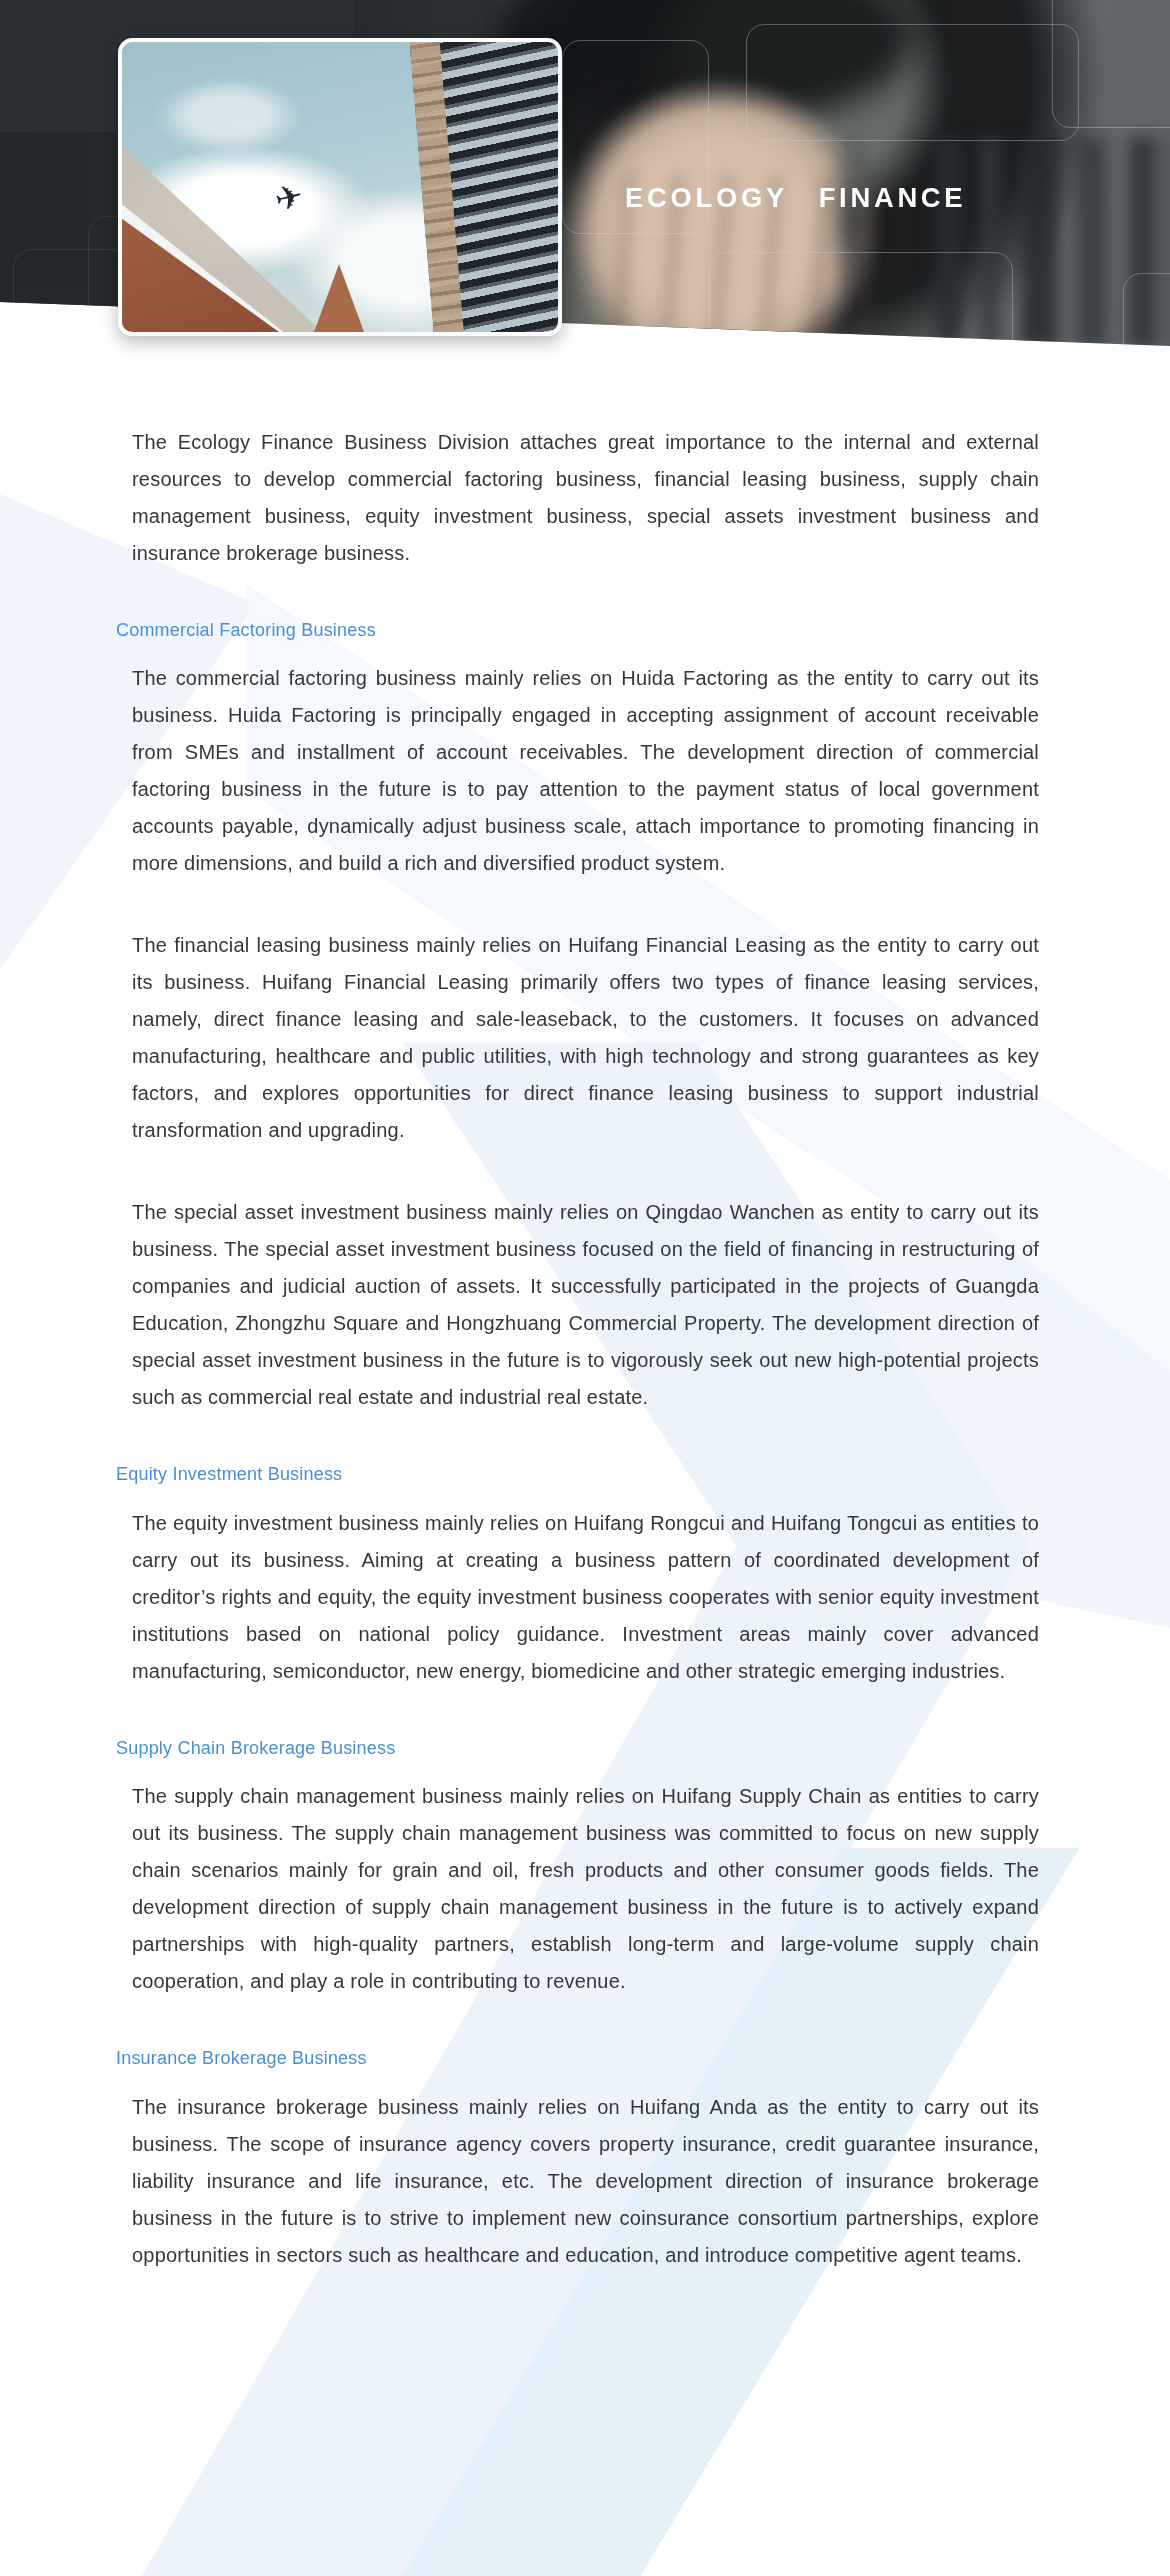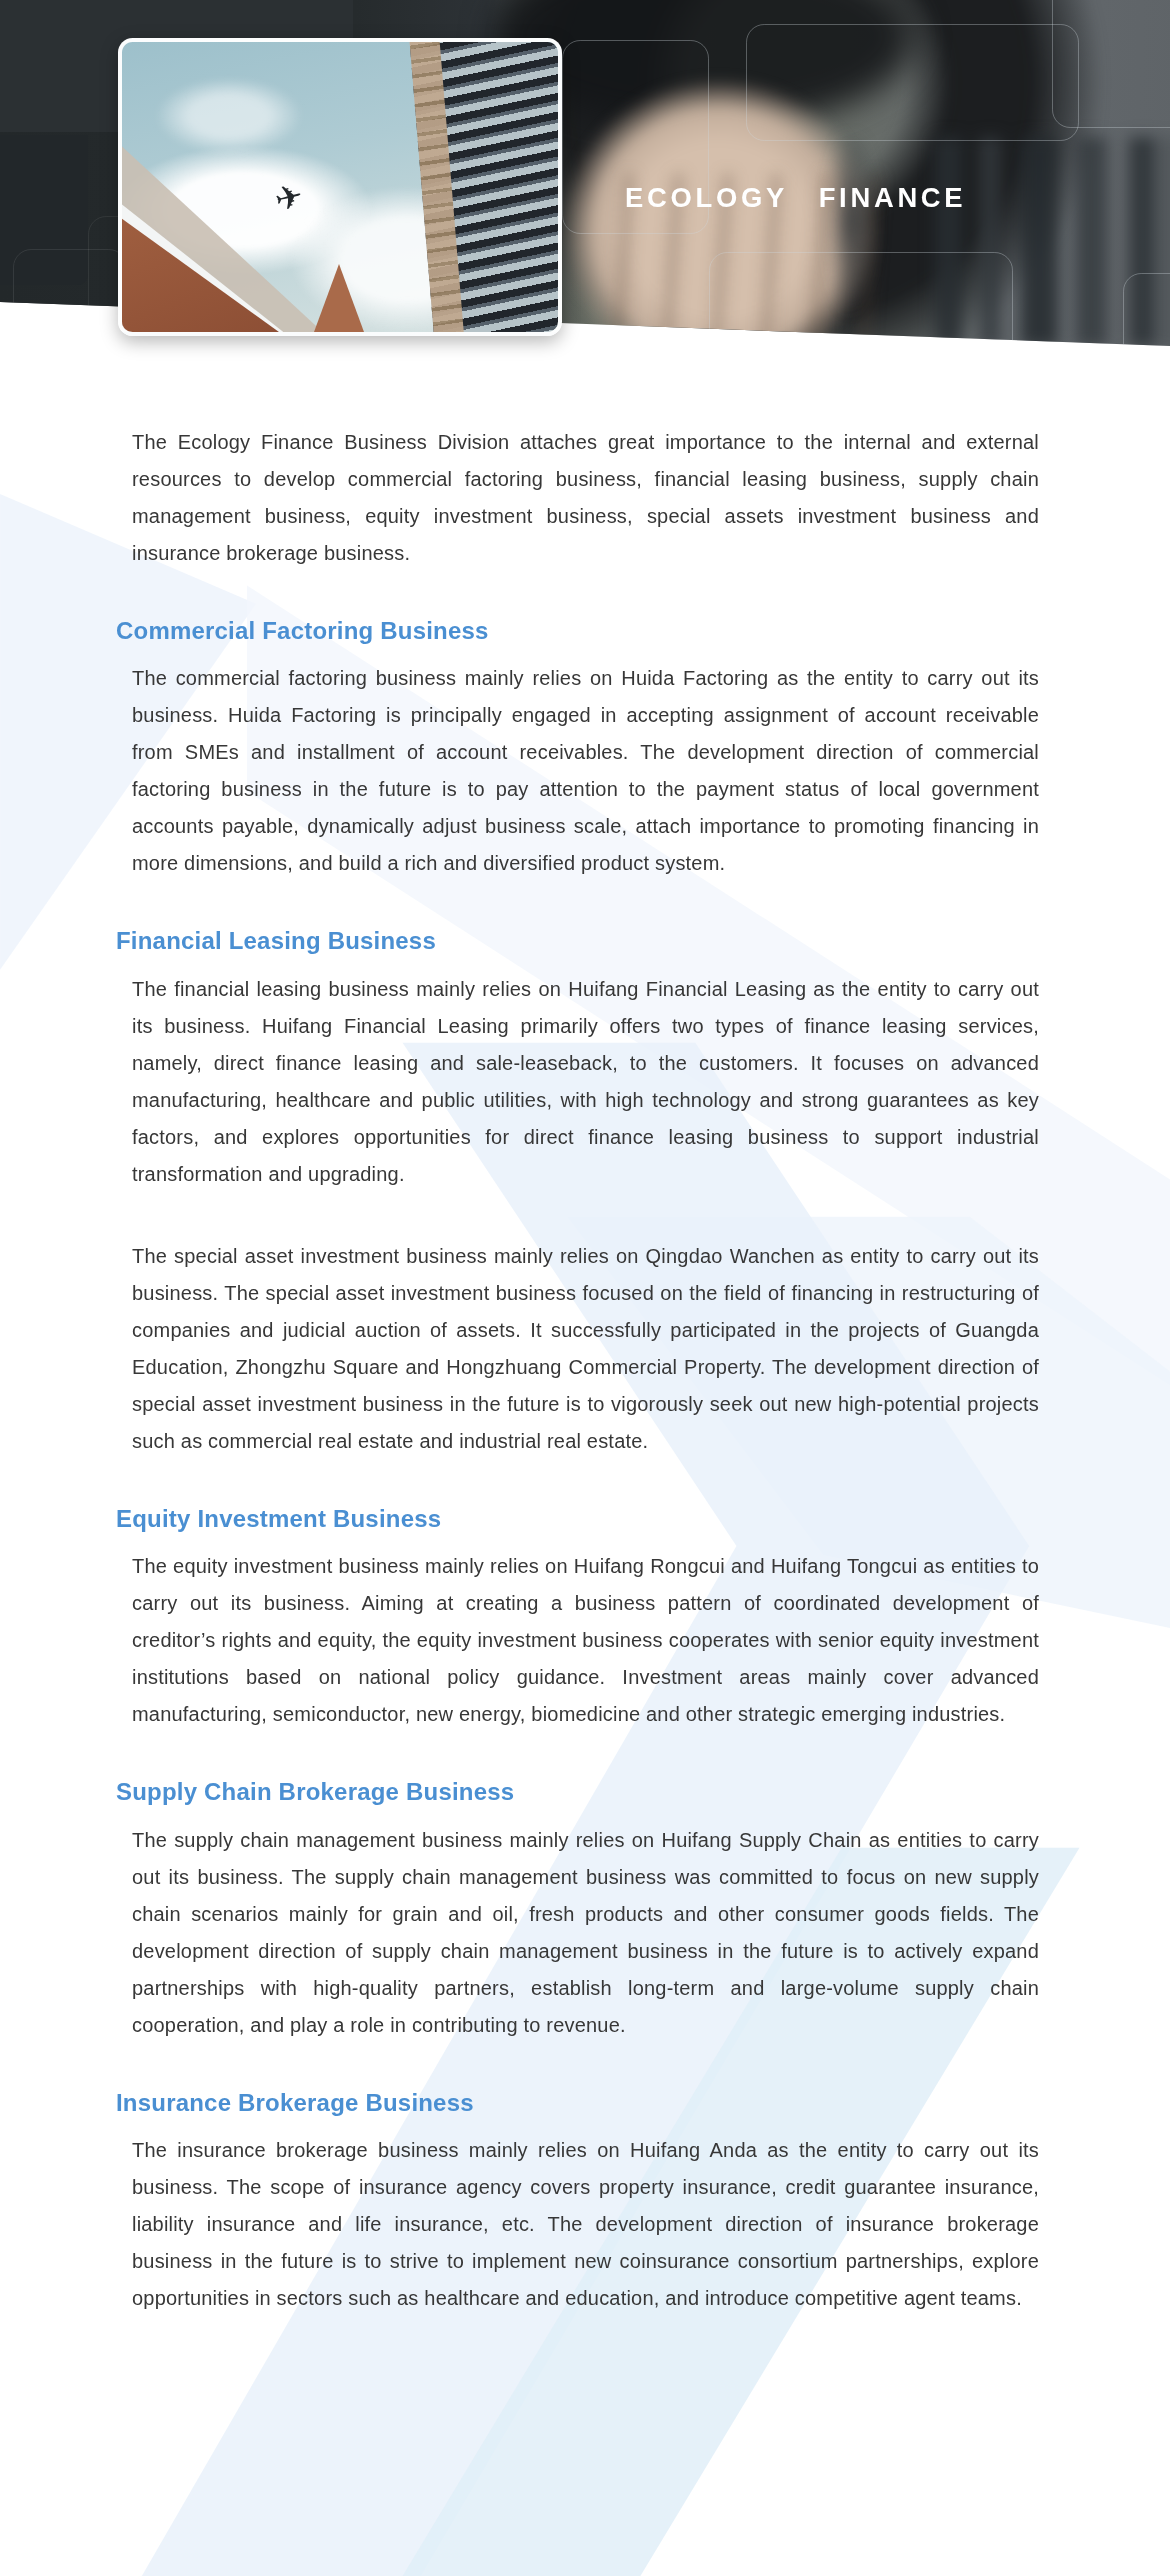"Commercial Factoring Business" .section h2 { font-size: 24px -> 18px; font-weight: bold -> normal }
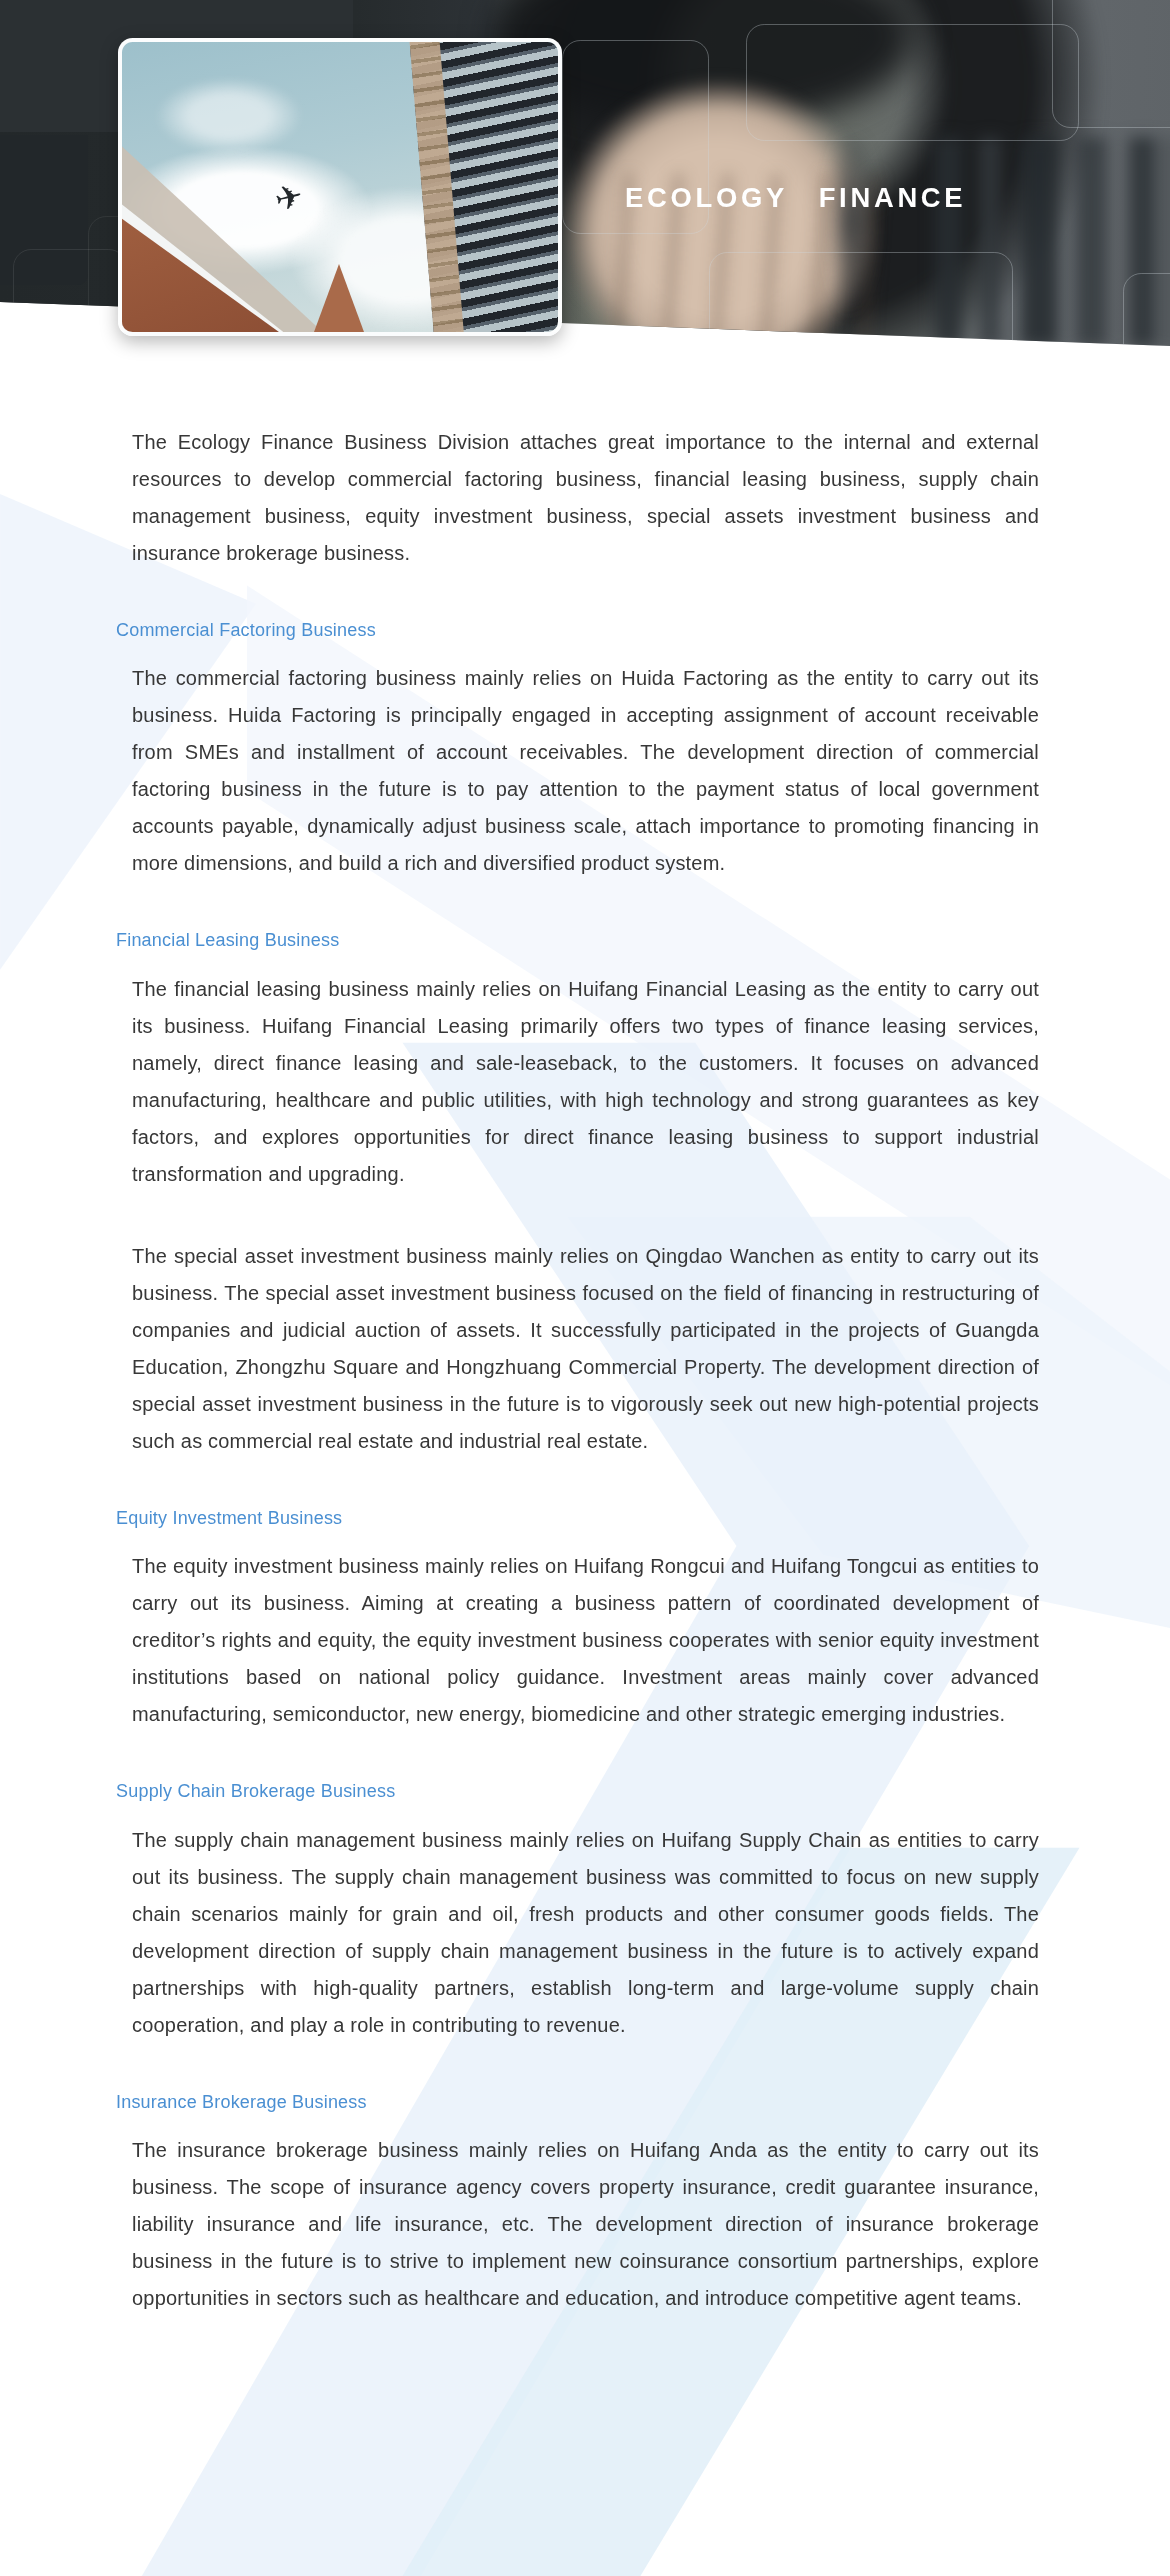"Financial Leasing Business" h2 { html: <h2>Financial Leasing Business</h2> -> none }
